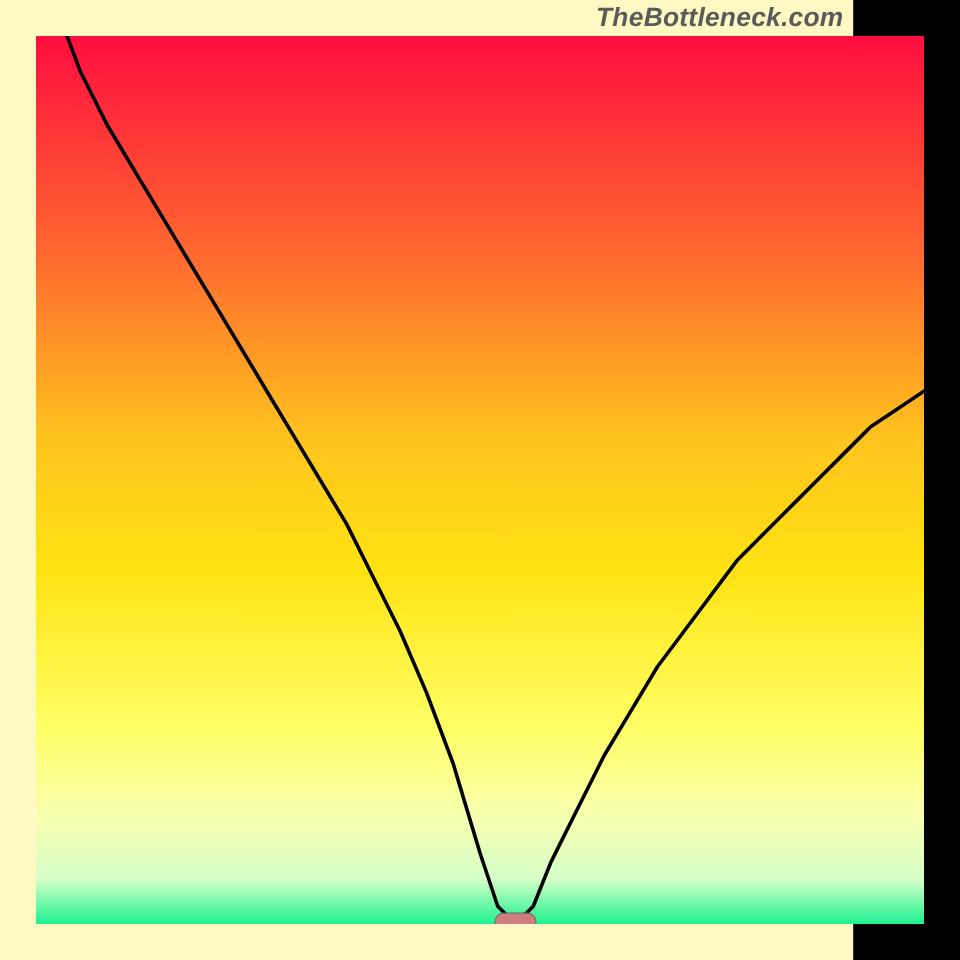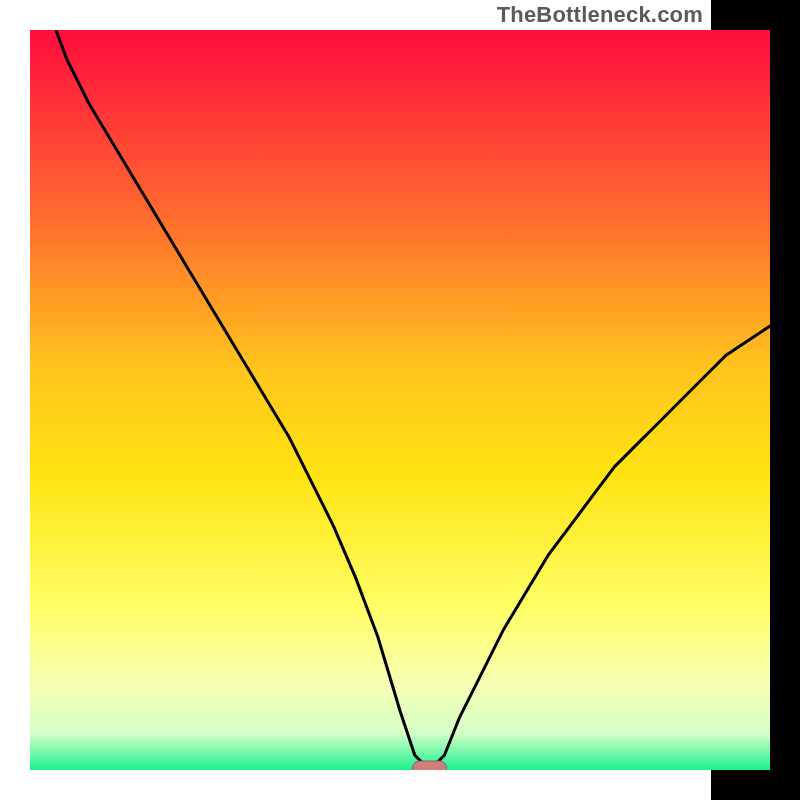"TheBottleneck.com" .frame { background: #ffffff -> #fef9c3; font-style: none -> italic }
